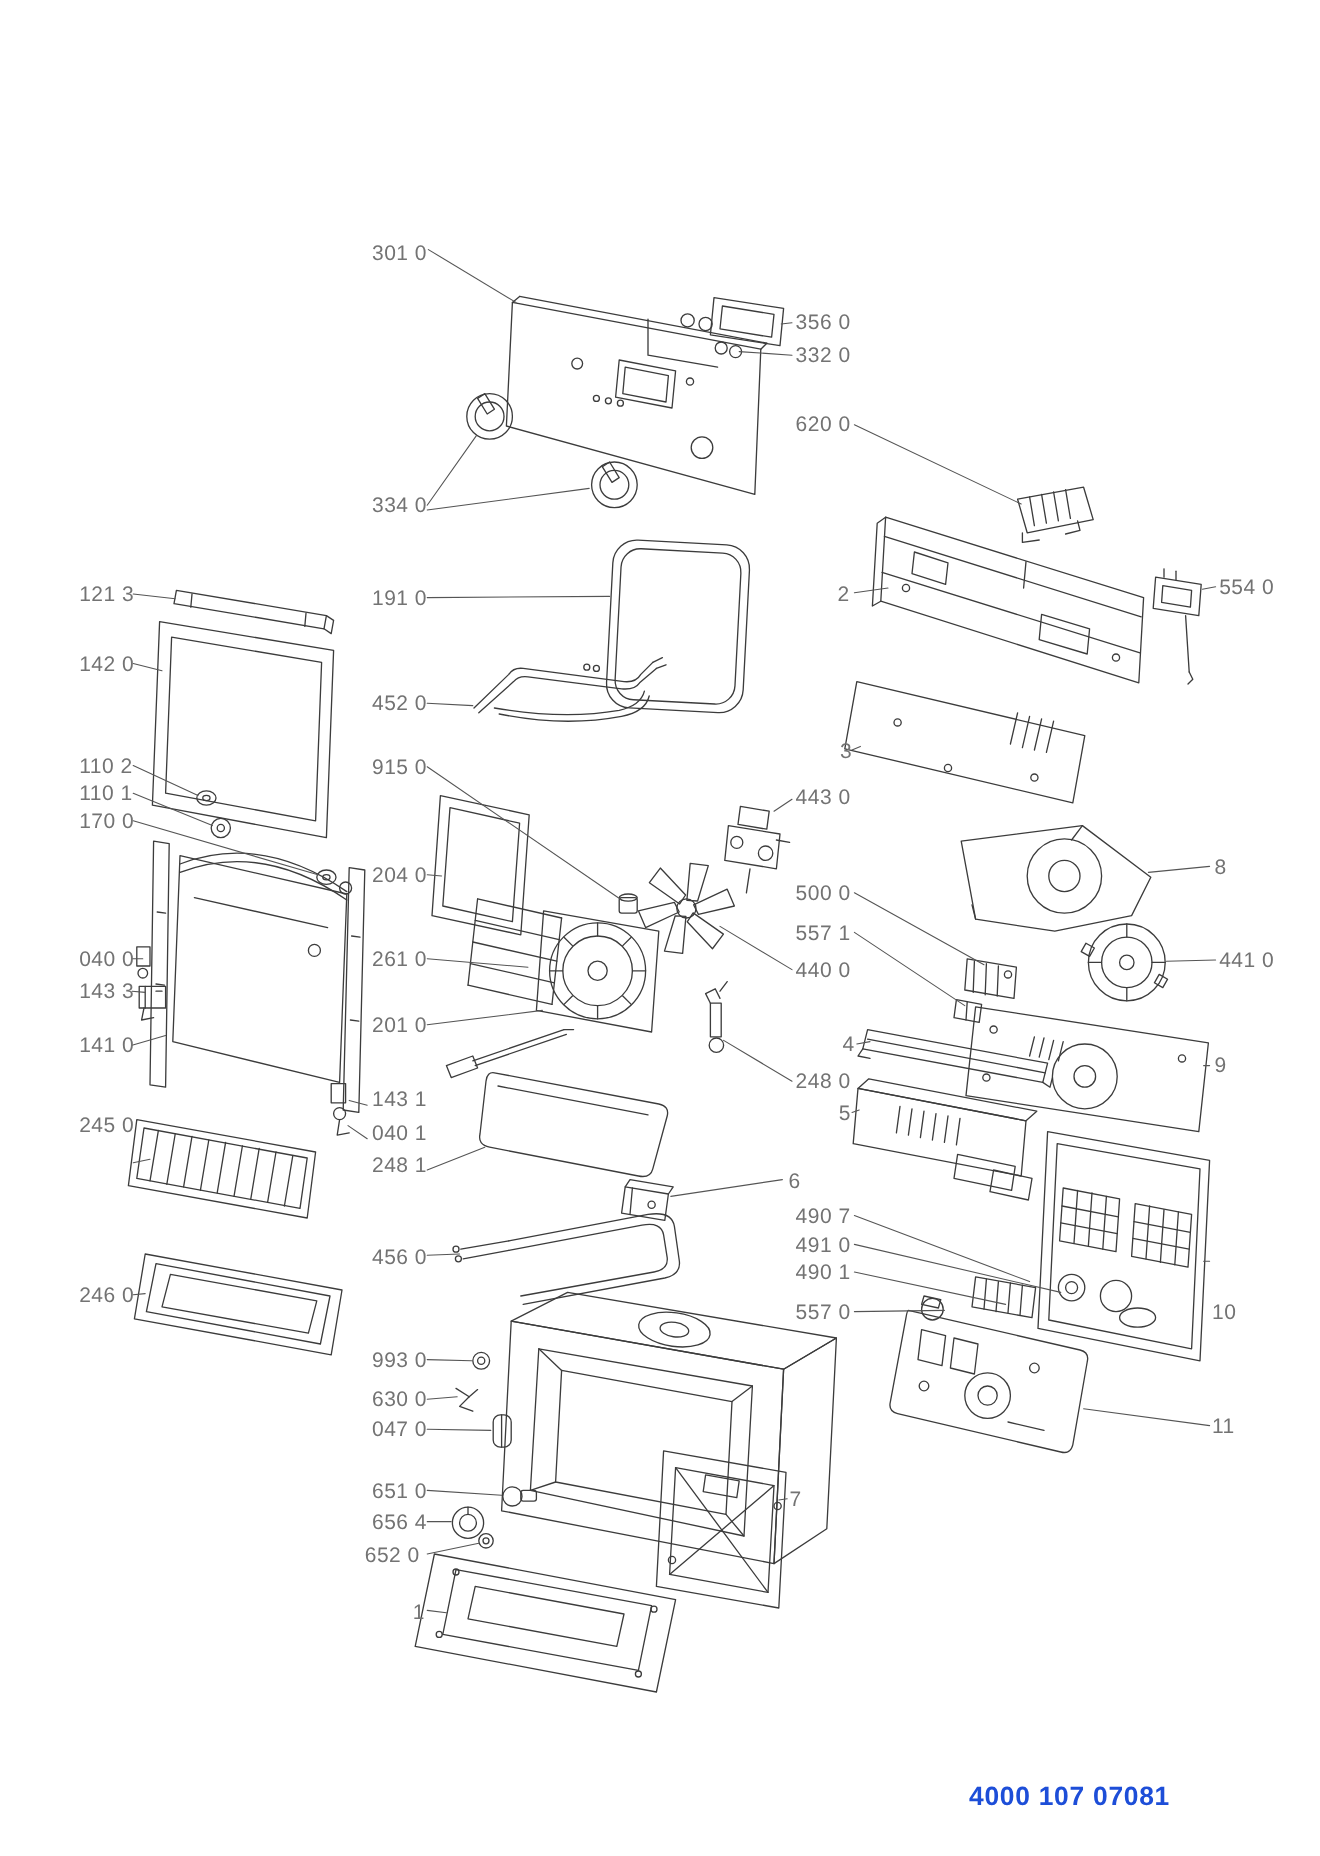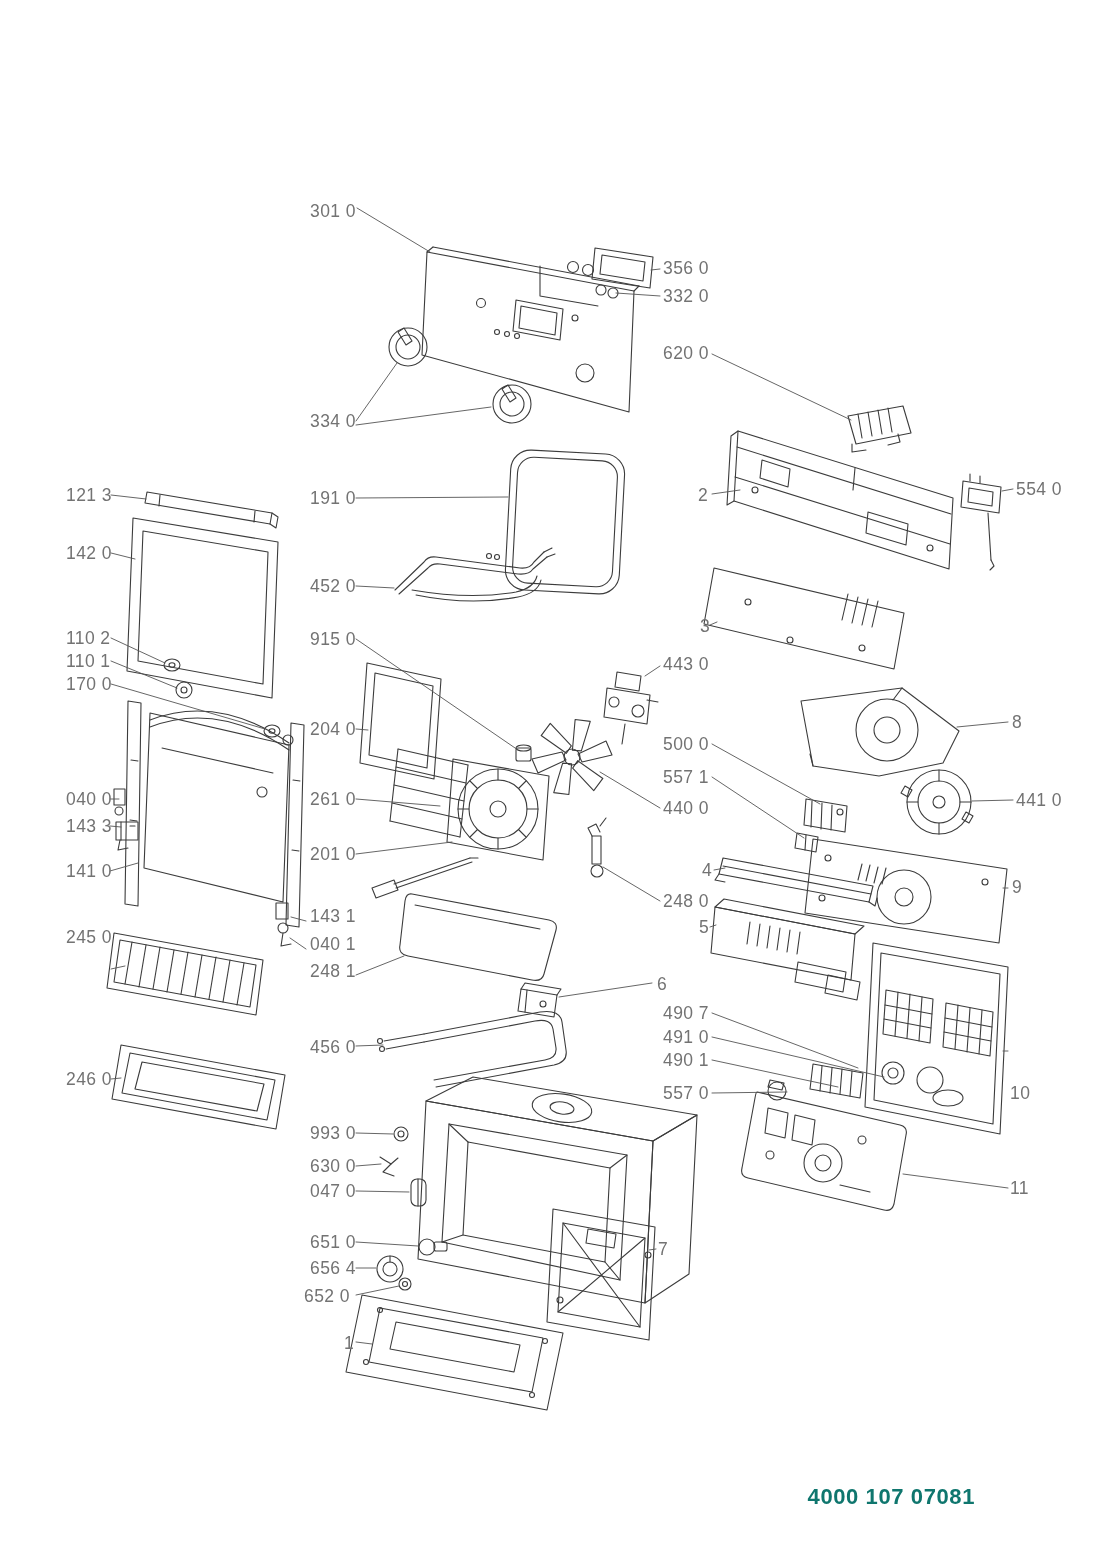"4000 107 07081" .footer-code { color: #0f766e -> #1d4ed8 }
